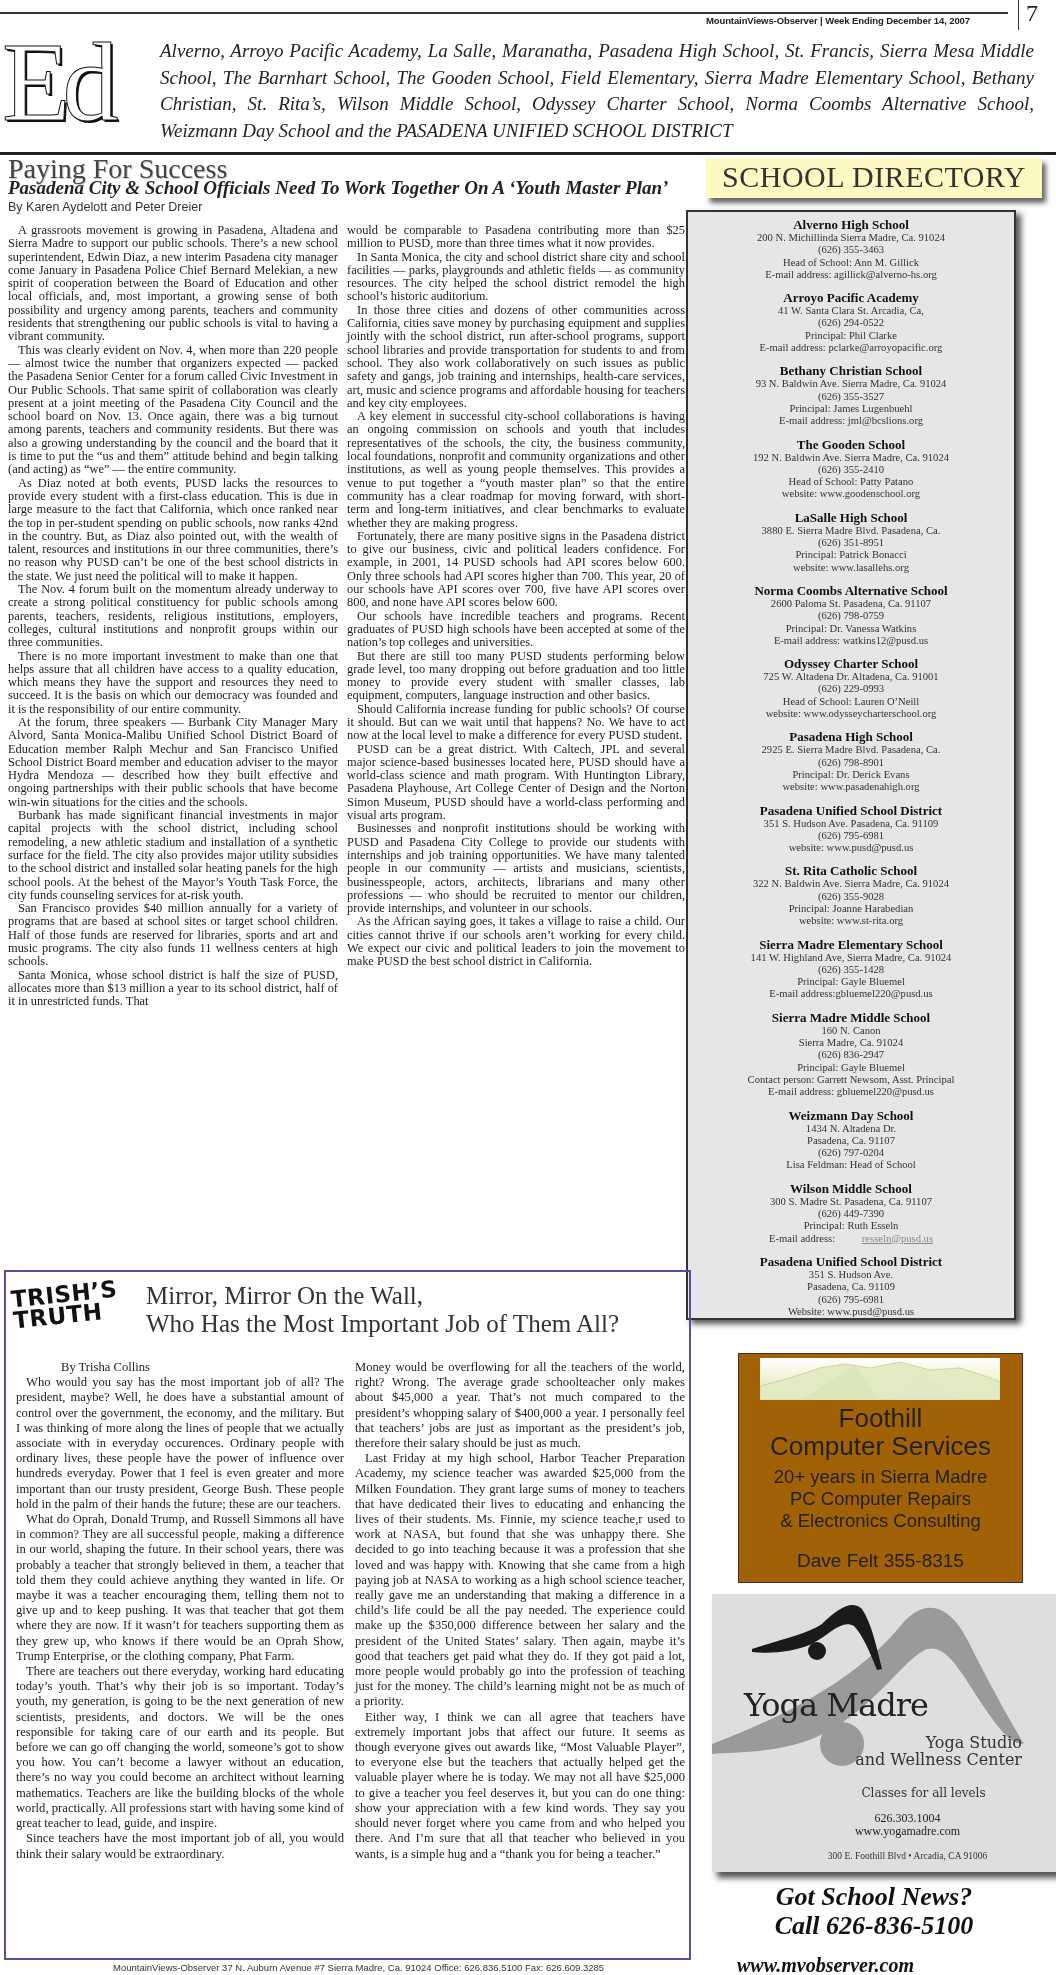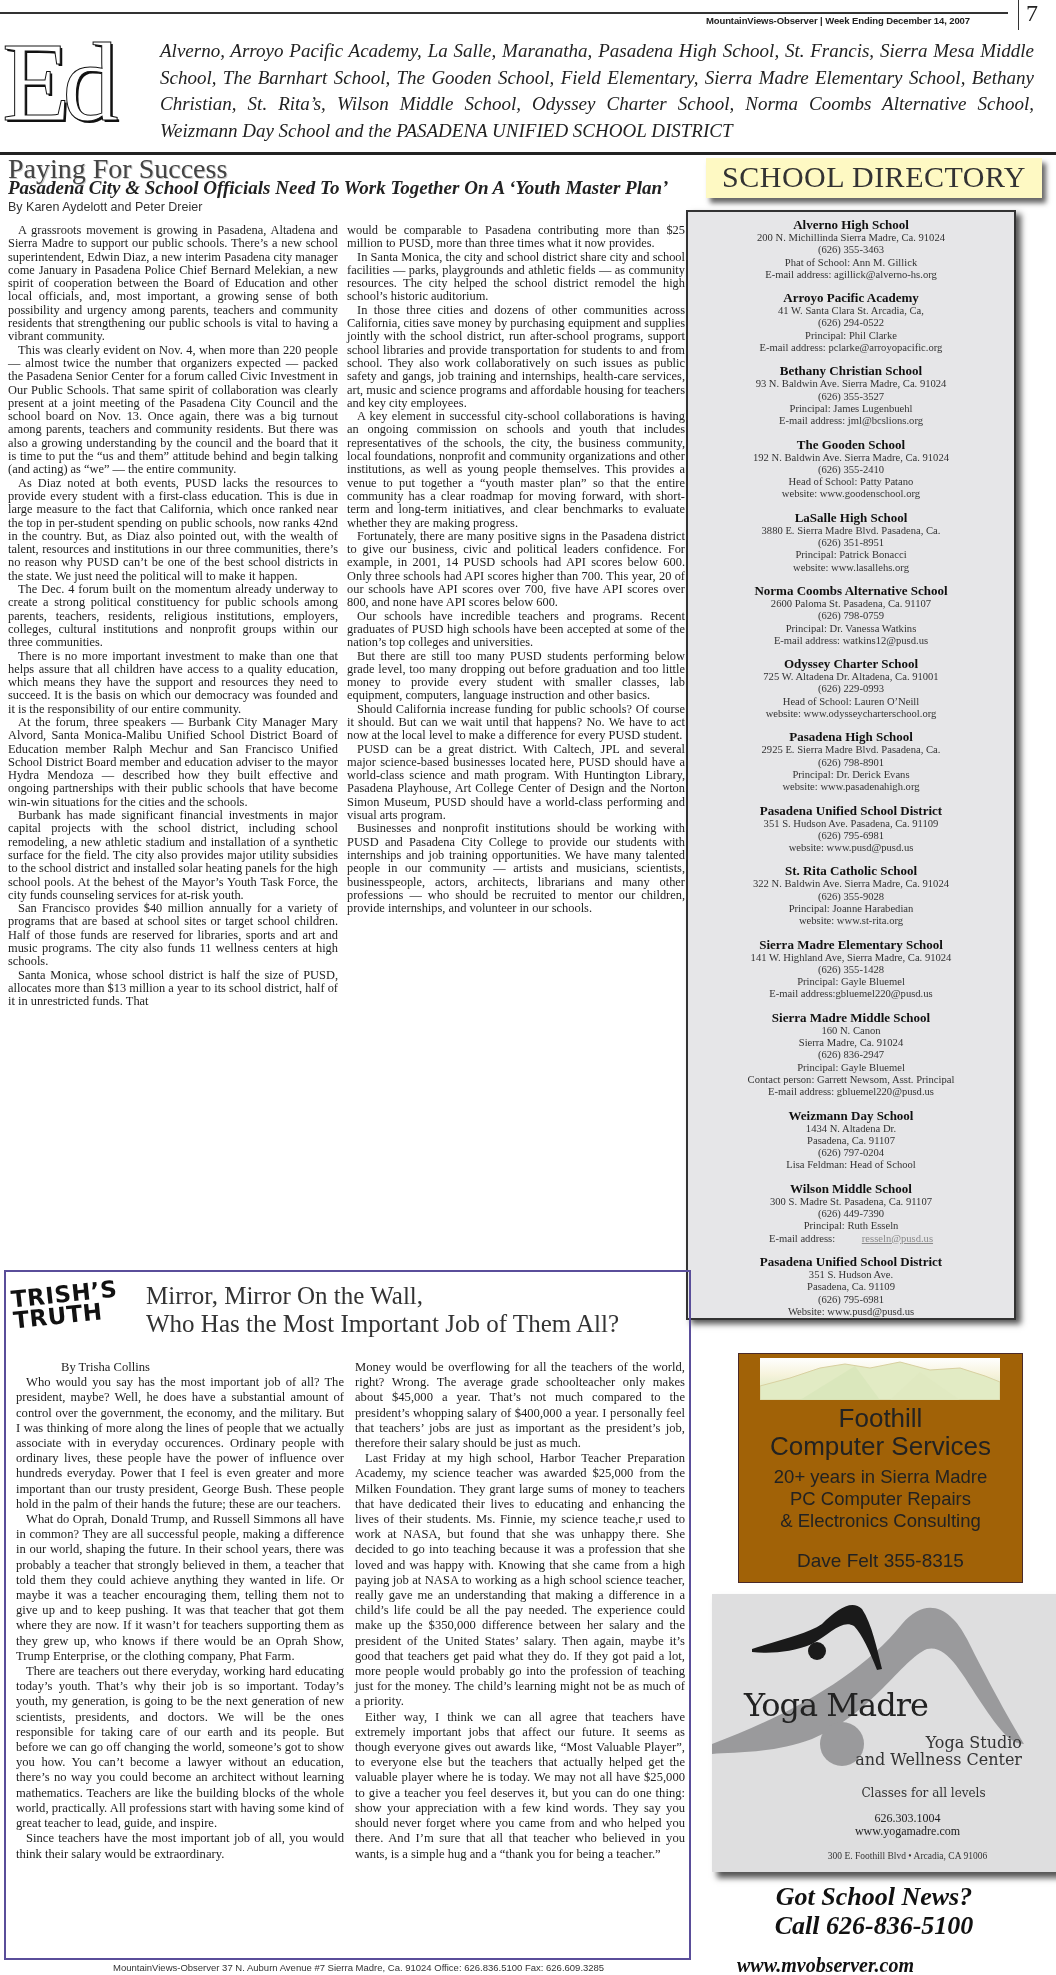"Phat of School: Ann M." div { text: Phat -> Head }
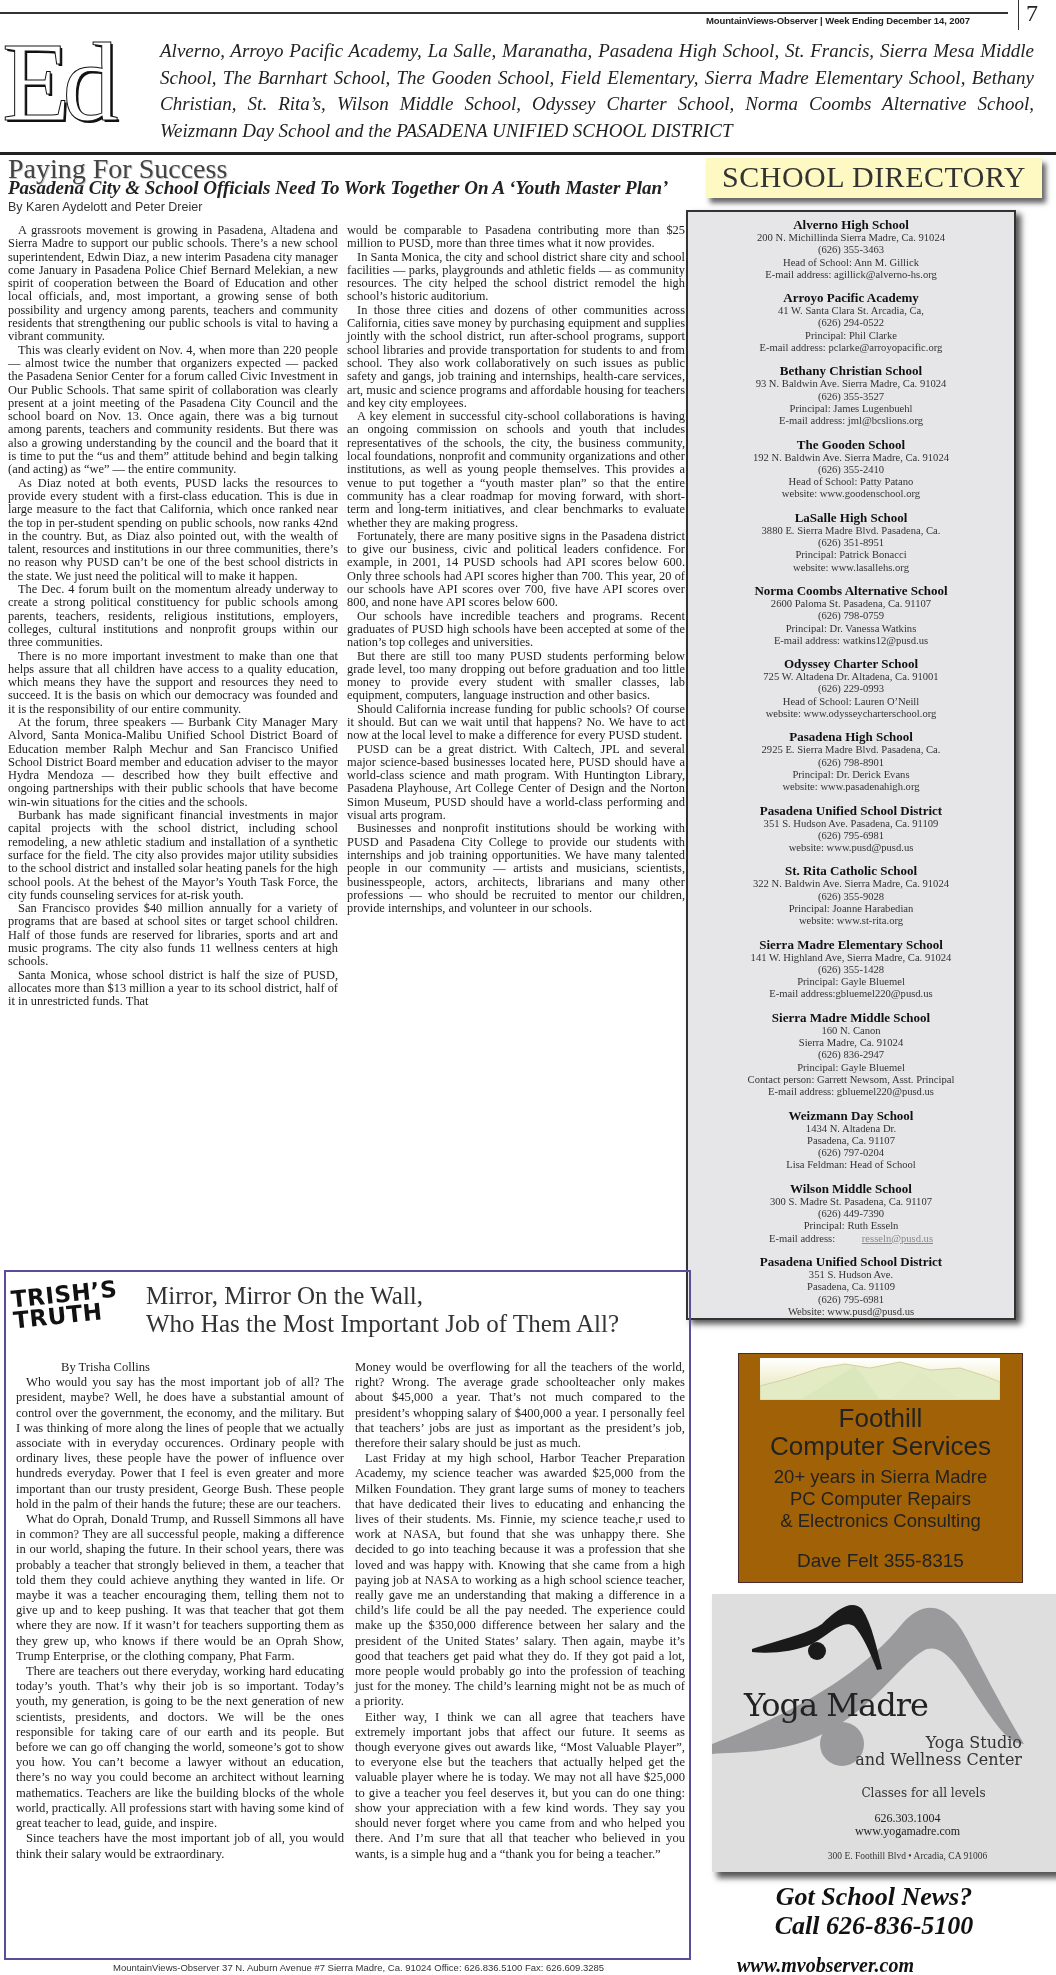"The Dec. 4 forum built" p { text: Dec -> Nov }
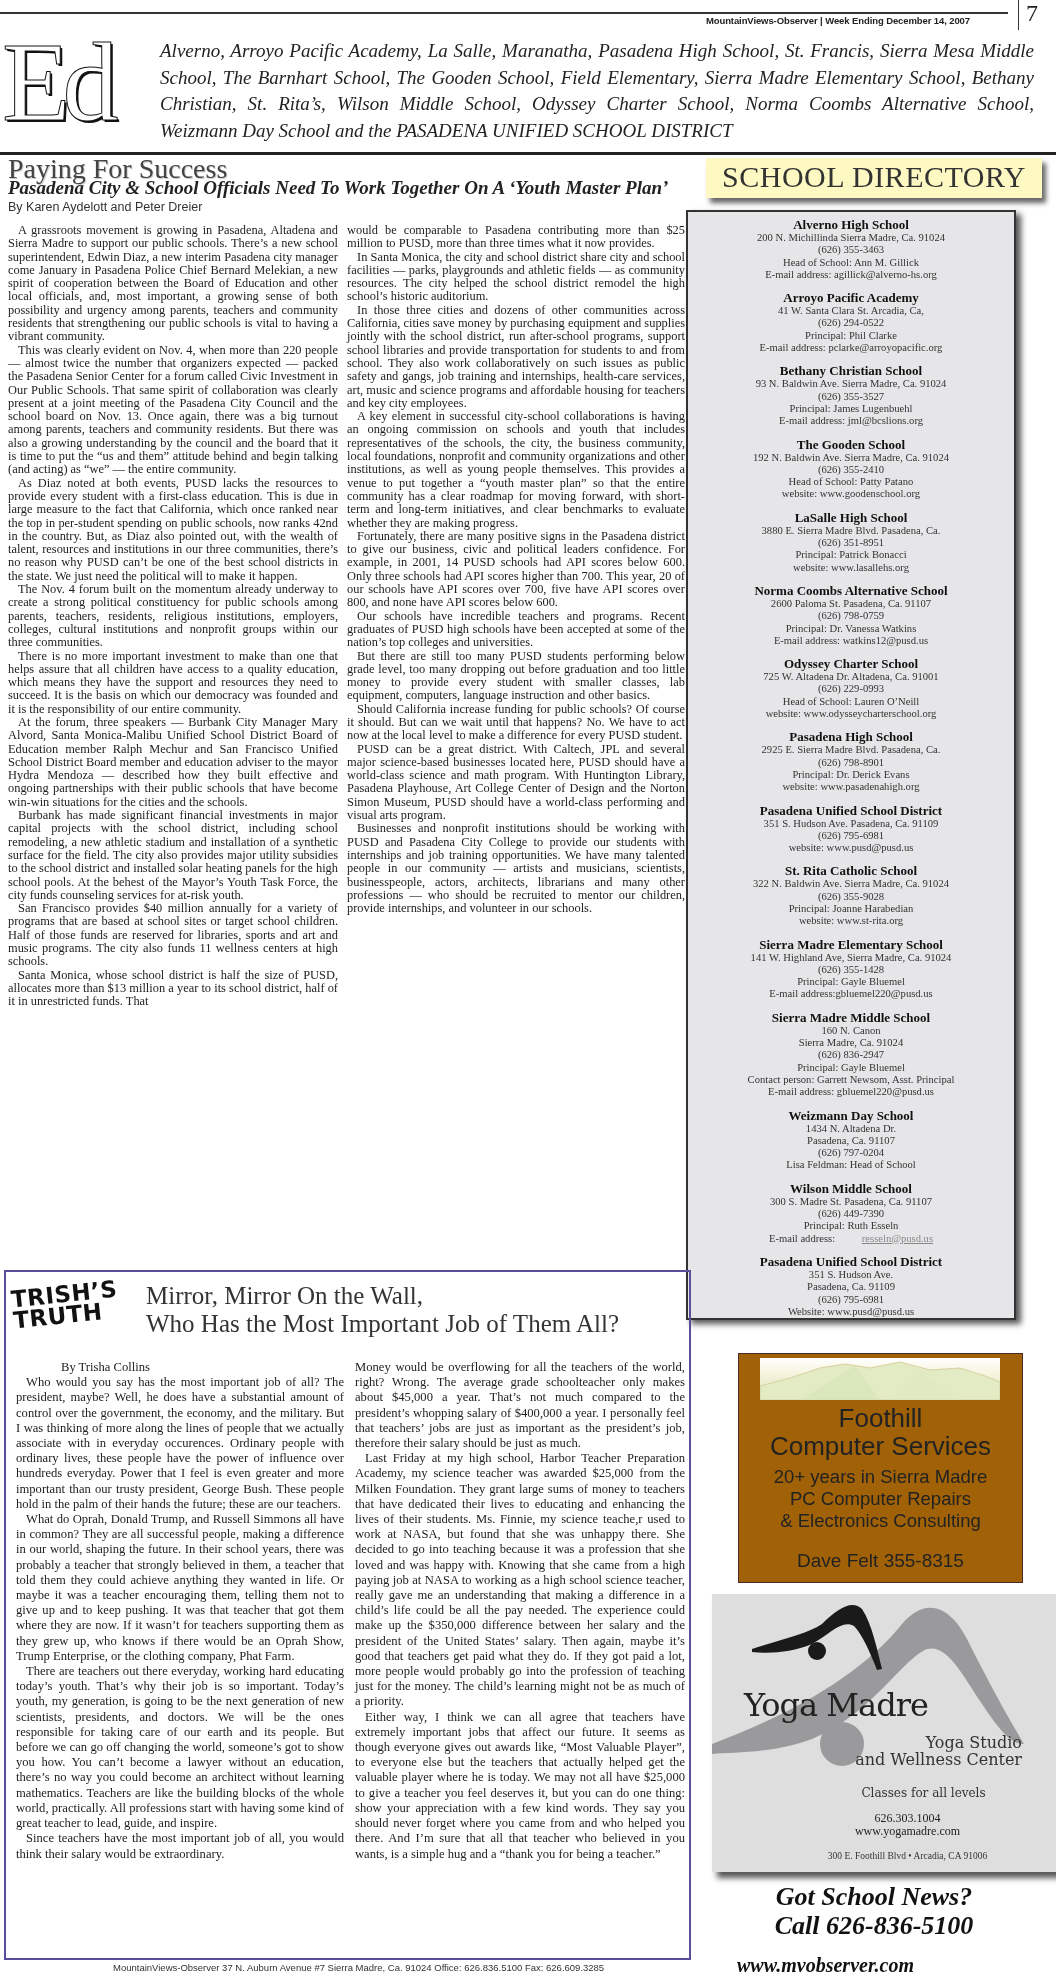"As the African saying goes," p { html: none -> <p>As the African saying goes, it takes a village to raise a child. Our cities cannot thrive if our schools aren’t working for every child. We expect our civic and political leaders to join the movement to make PUSD the best school district in California.</p> }
